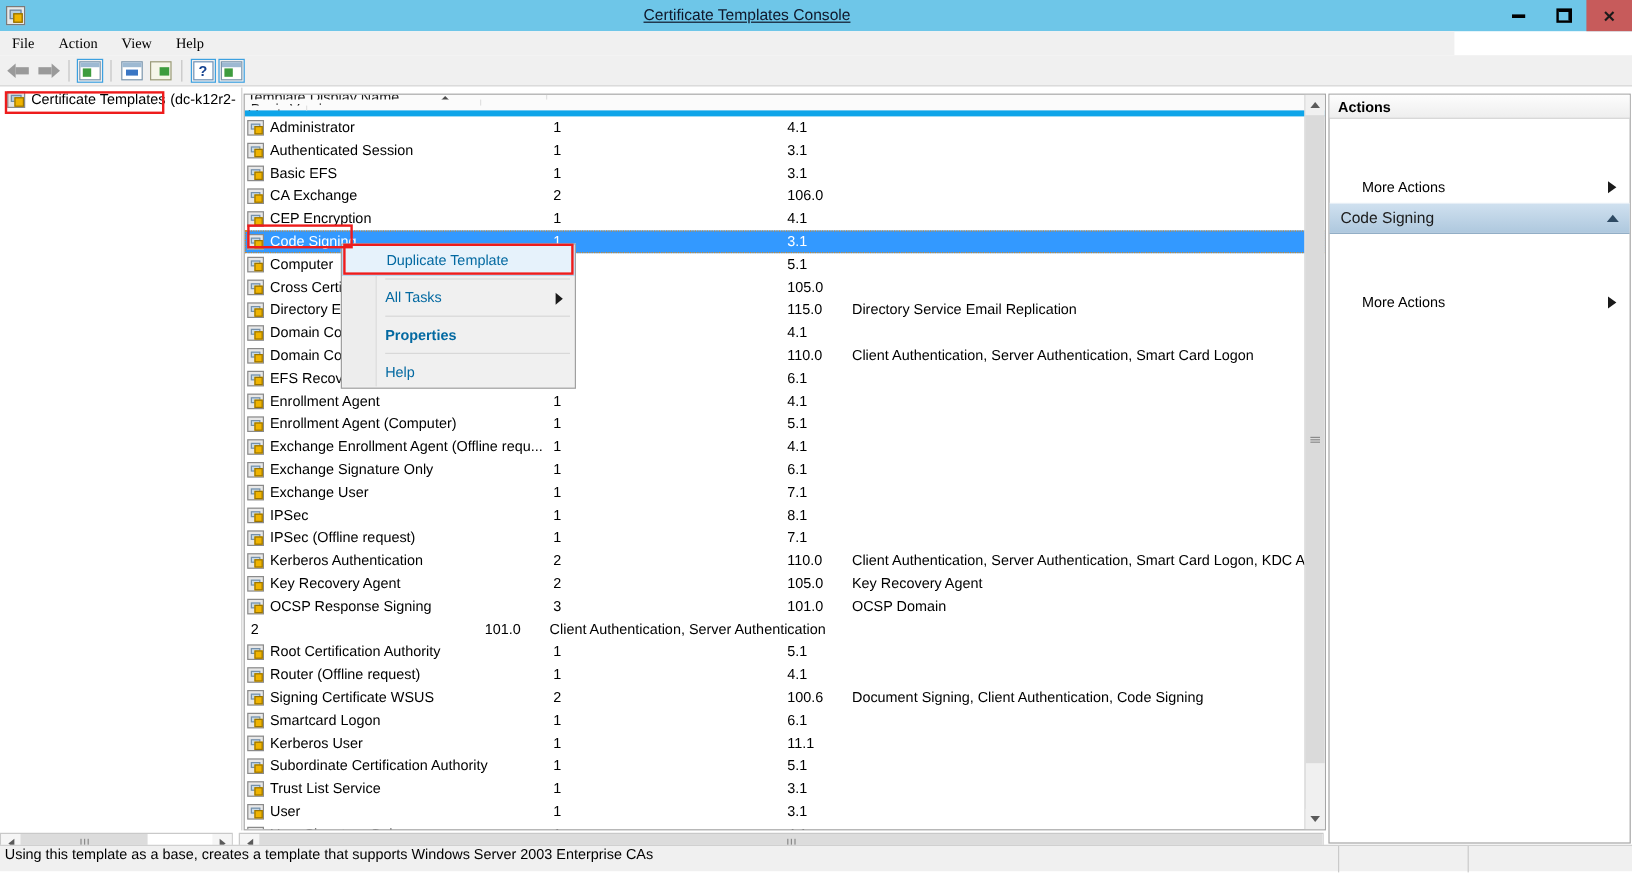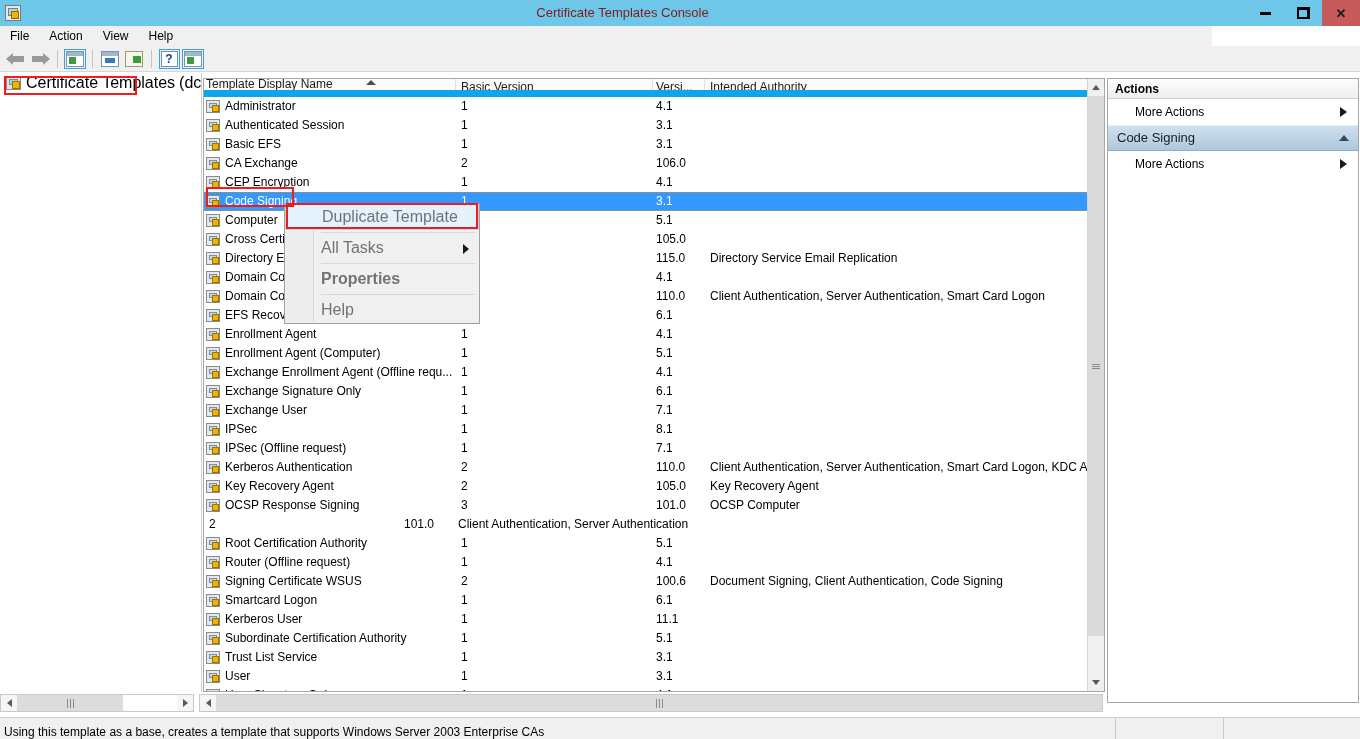"Certificate Templates Console" .titlebar-text { color: #7f1d1d -> #0f172a; text-decoration: none -> underline }
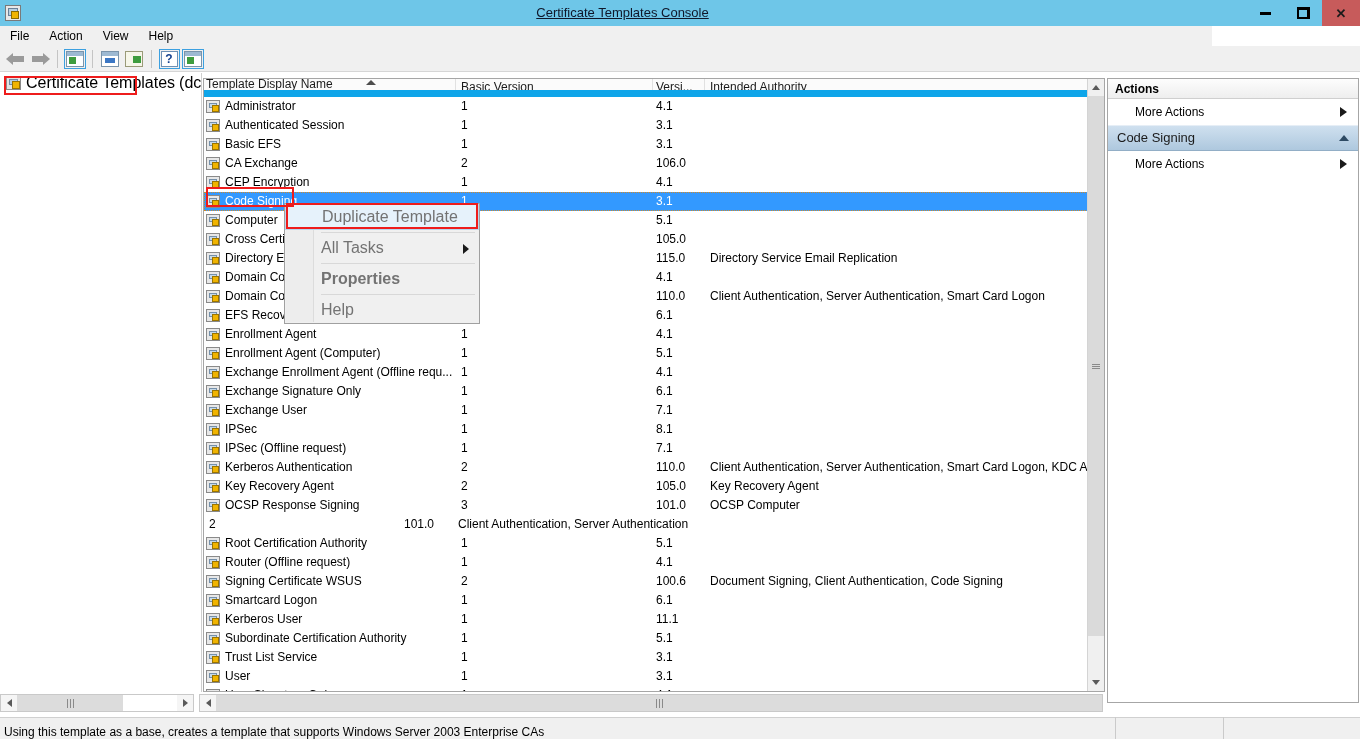"File" .menubar { font-family: none -> Liberation Serif, serif }
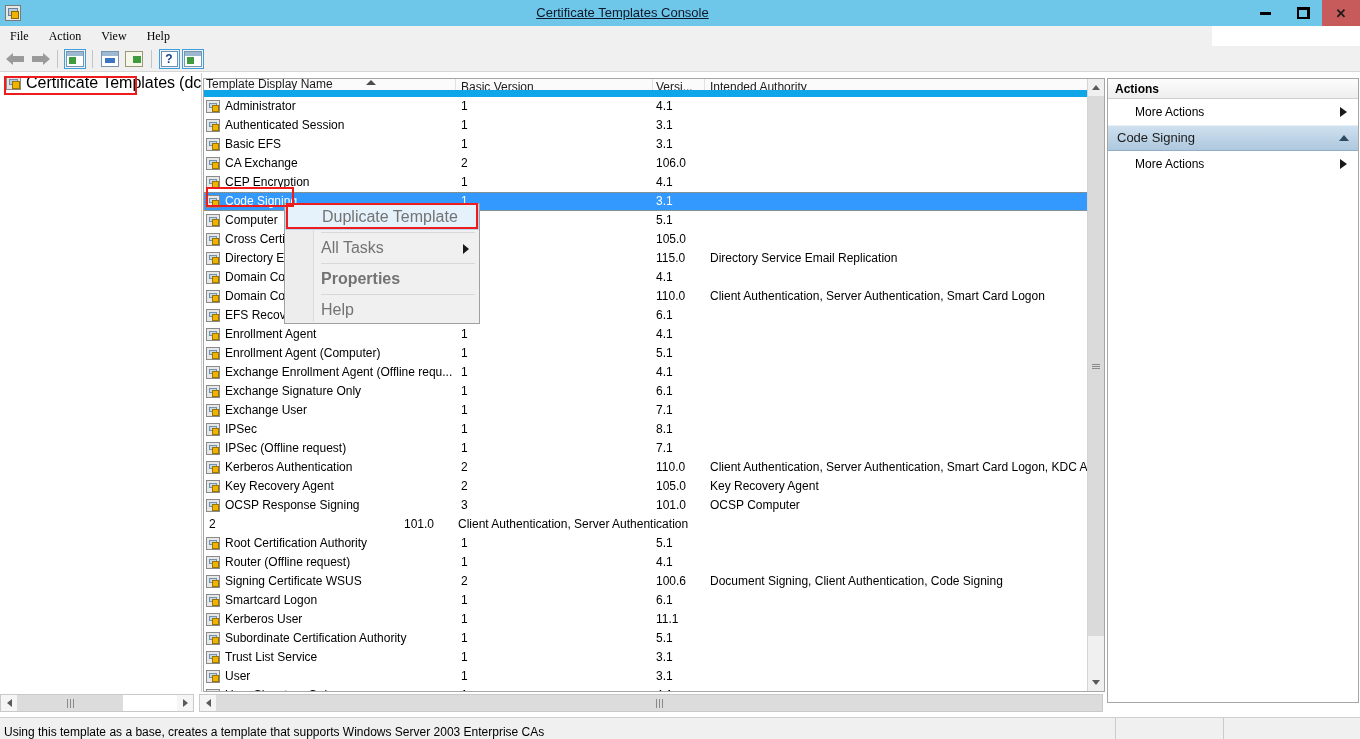"Certificate Templates" .tree-row { font-size: 16px -> 12px }
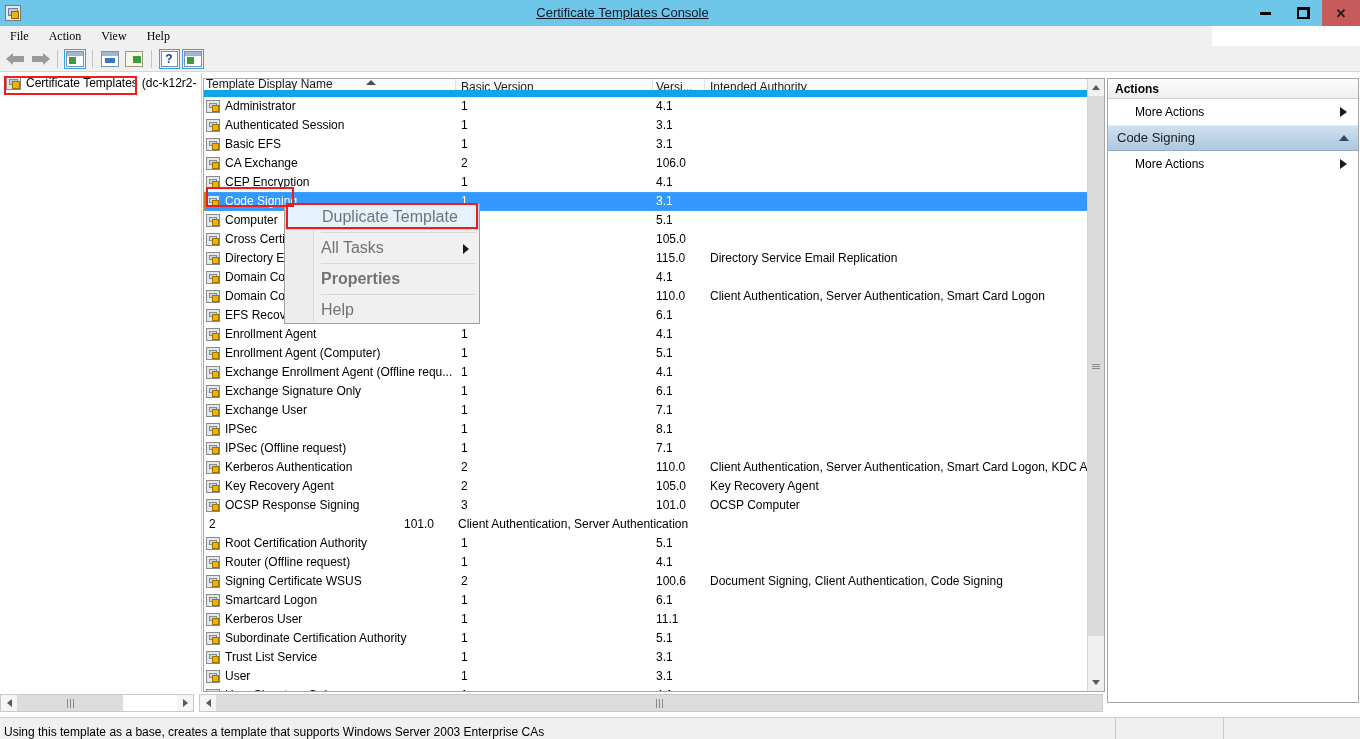"Template Display Name" .list-header { border-bottom: 7px solid #0ea5e9 -> 5px solid #0ea5e9; flex-direction: none -> column }
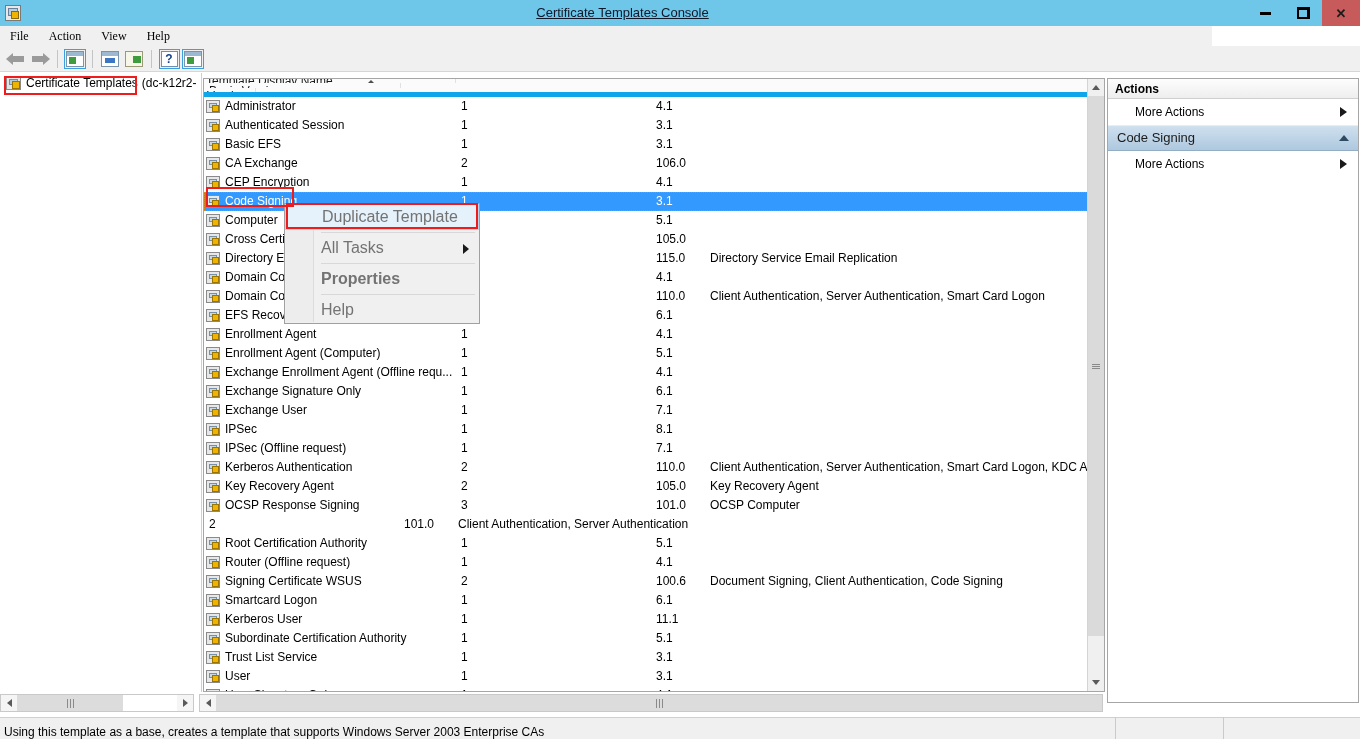"More Actions" .act-item { margin-top: none -> 44px }
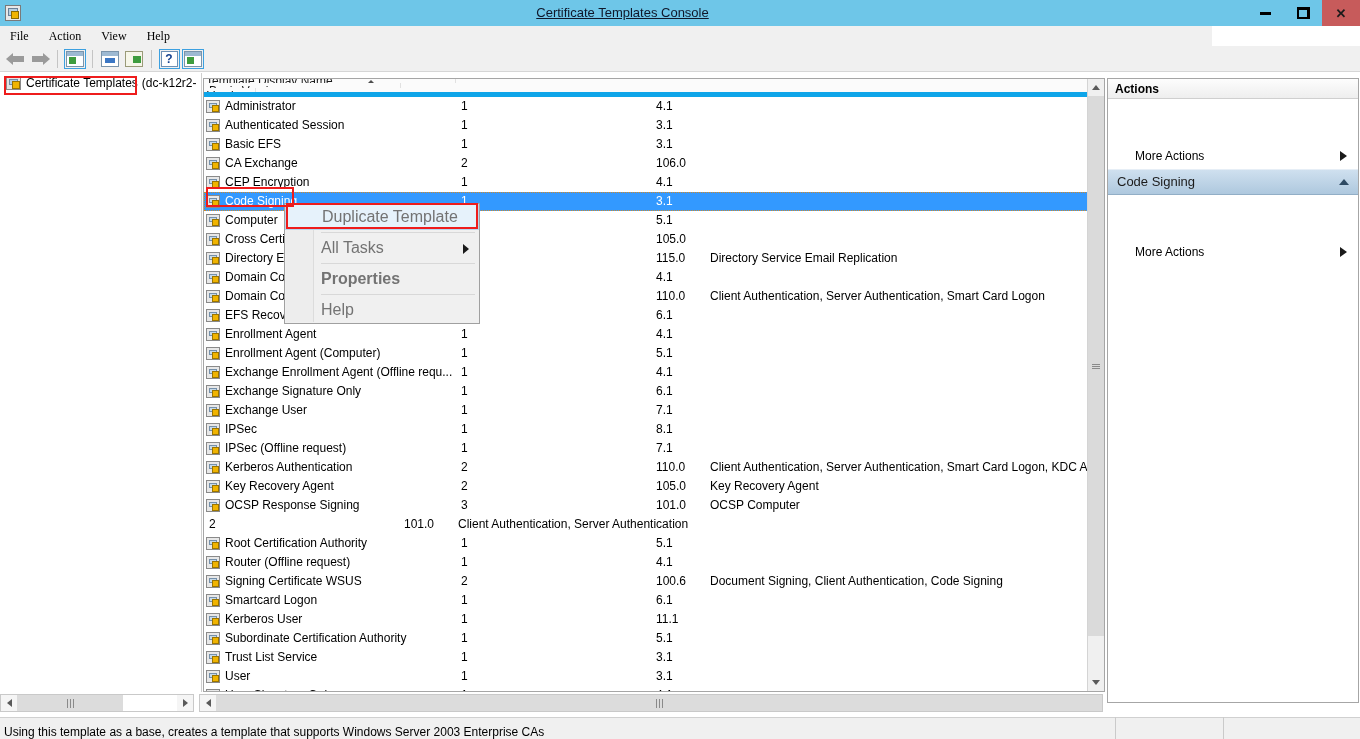"Duplicate Template" .ctx-item { color: #737373 -> #0369a1; font-size: 16px -> 12px }
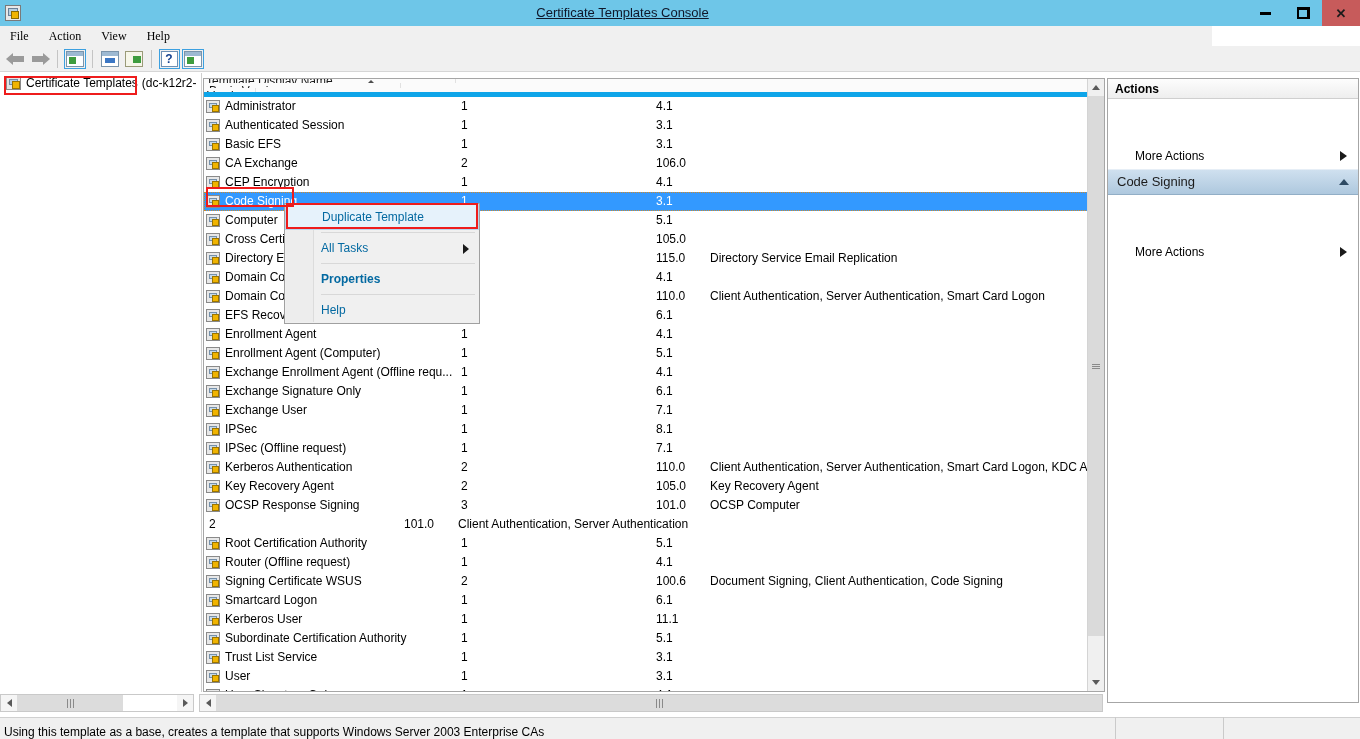"OCSP Computer" div.cell-purpose { text: Computer -> Domain }
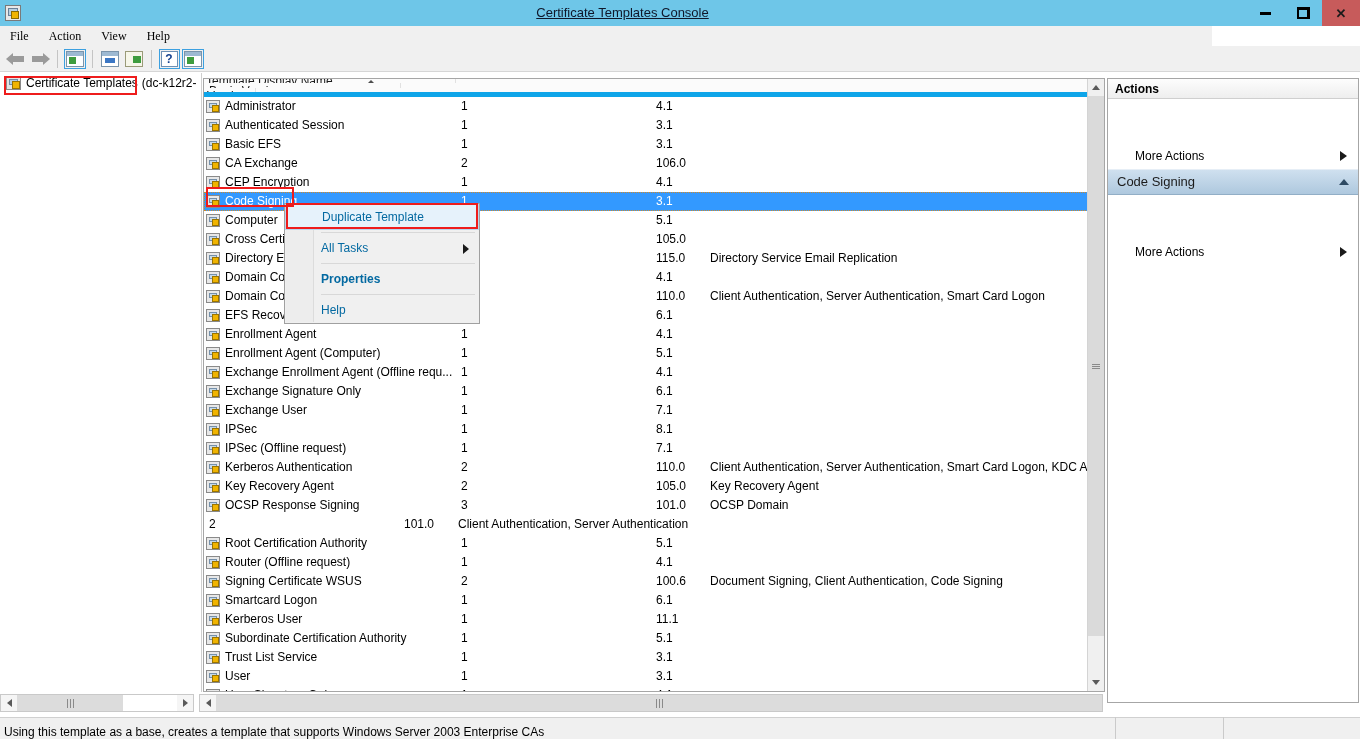"Using this template as a" .statusbar { align-items: flex-end -> flex-start; bottom: 0 -> 13px }
